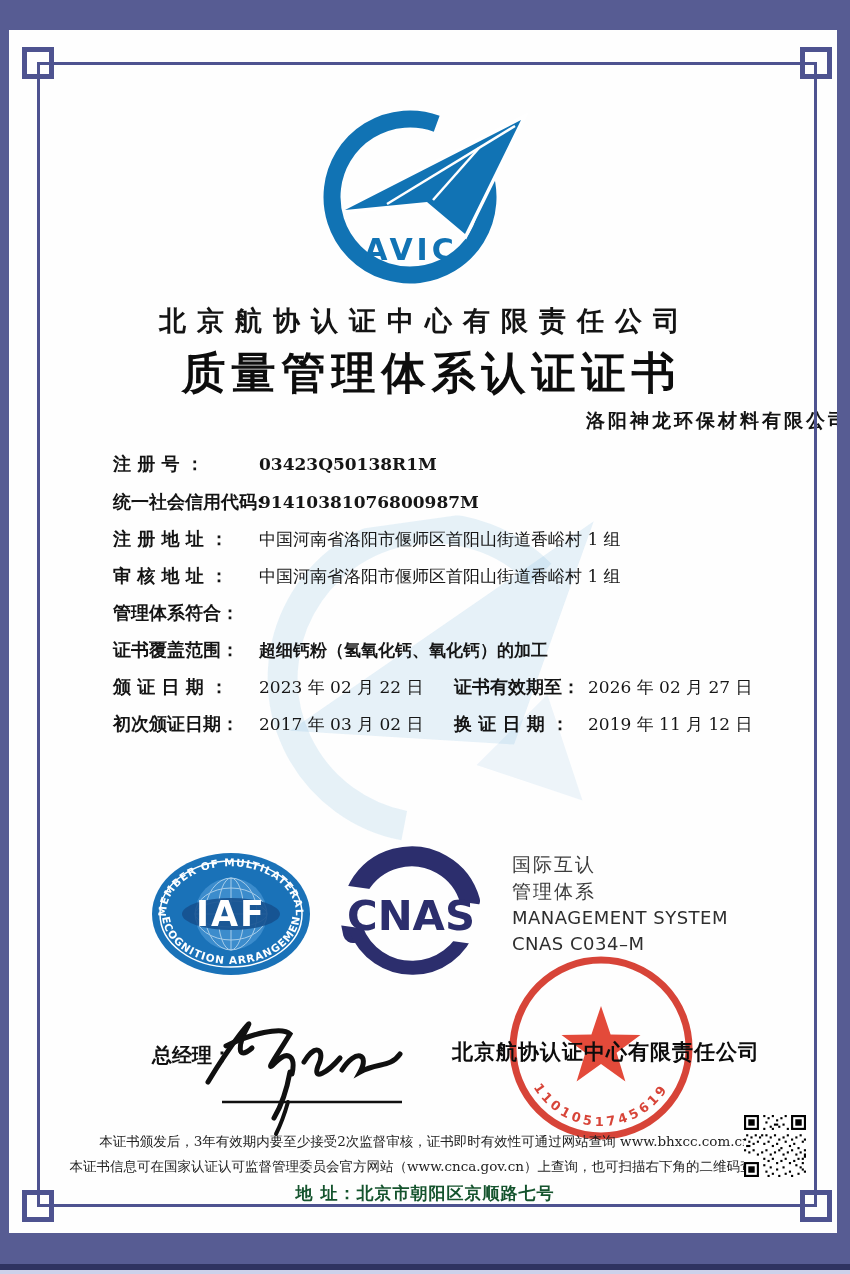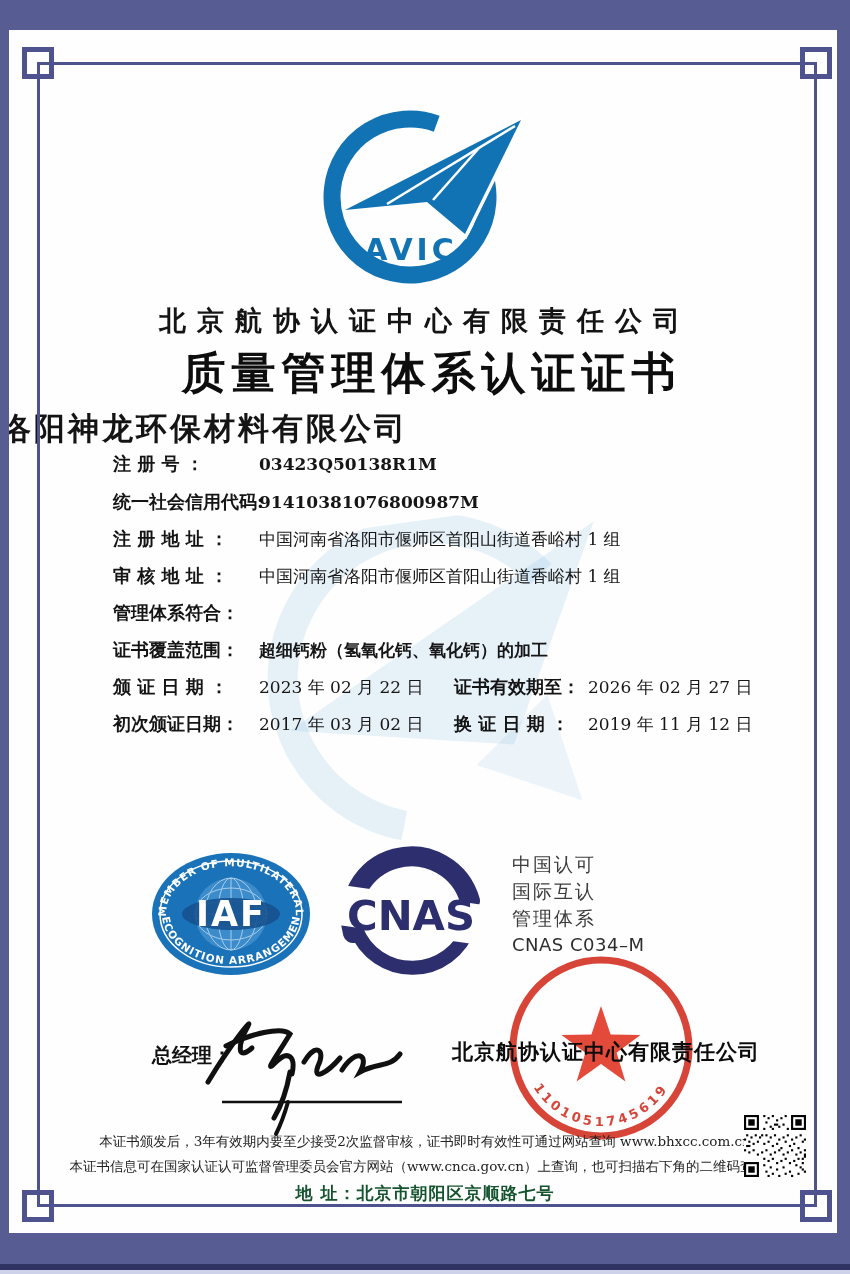"洛阳神龙环保材料有限公司" .company-line { font-size: 31px -> 19px; text-align: left -> right }
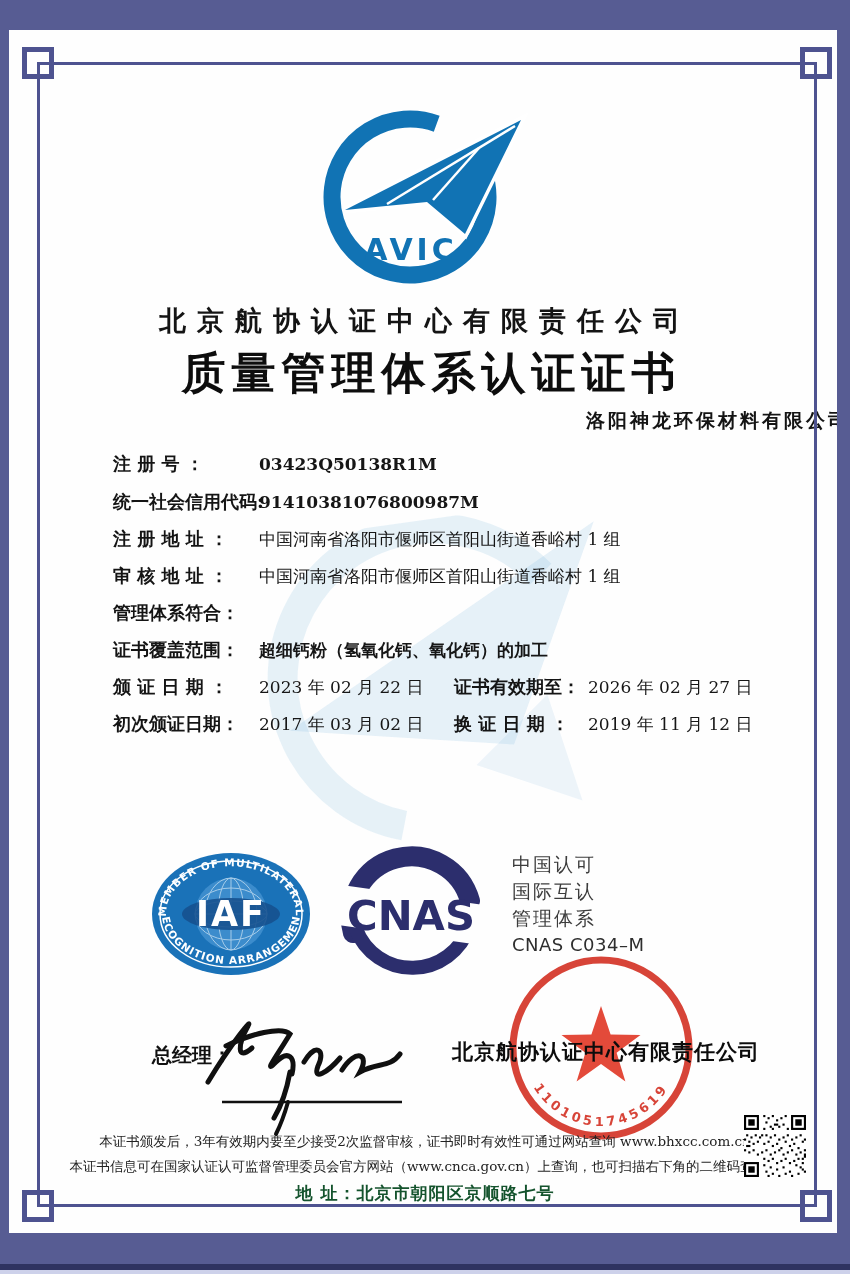"中国认可" div.zh { html: <div>中国认可</div> -> none }
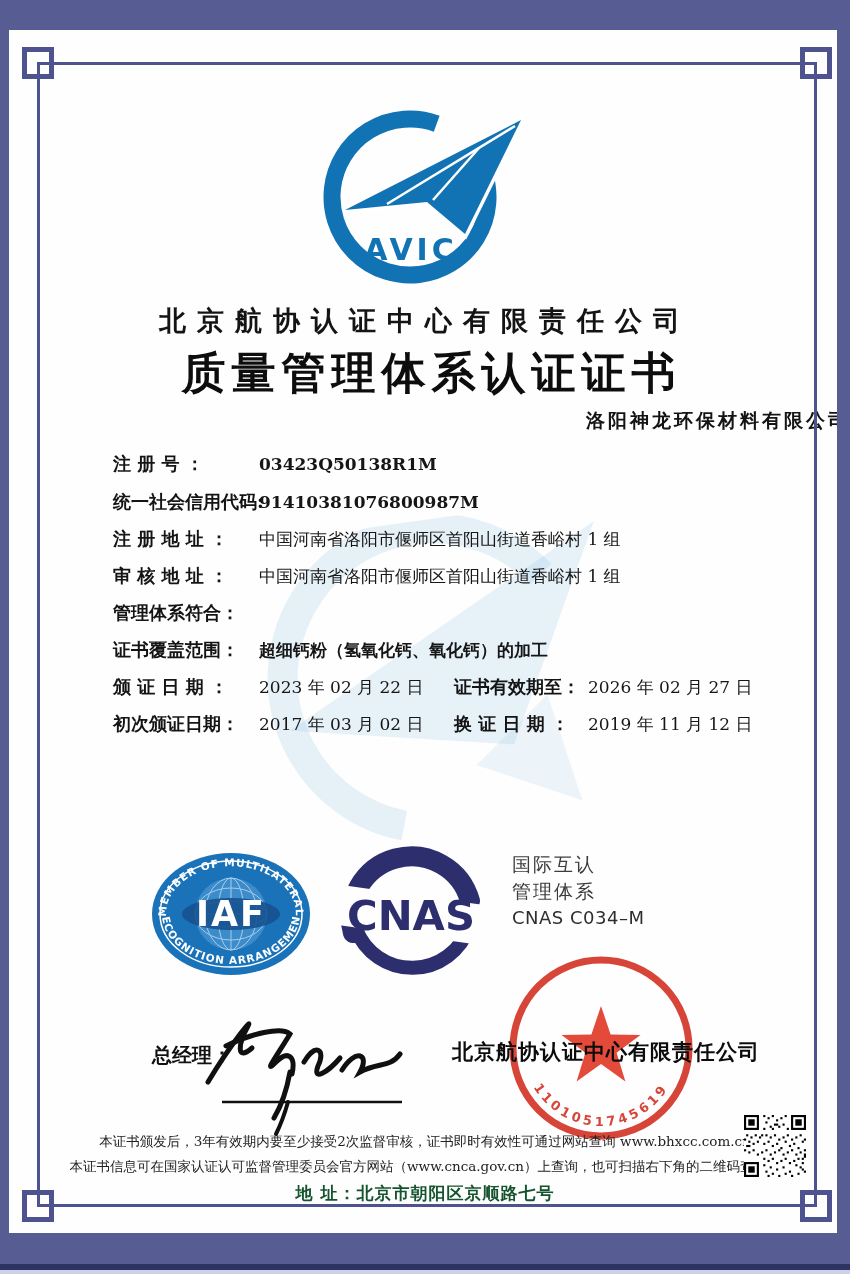"MANAGEMENT SYSTEM" div.en { html: none -> <div>MANAGEMENT SYSTEM</div> }
